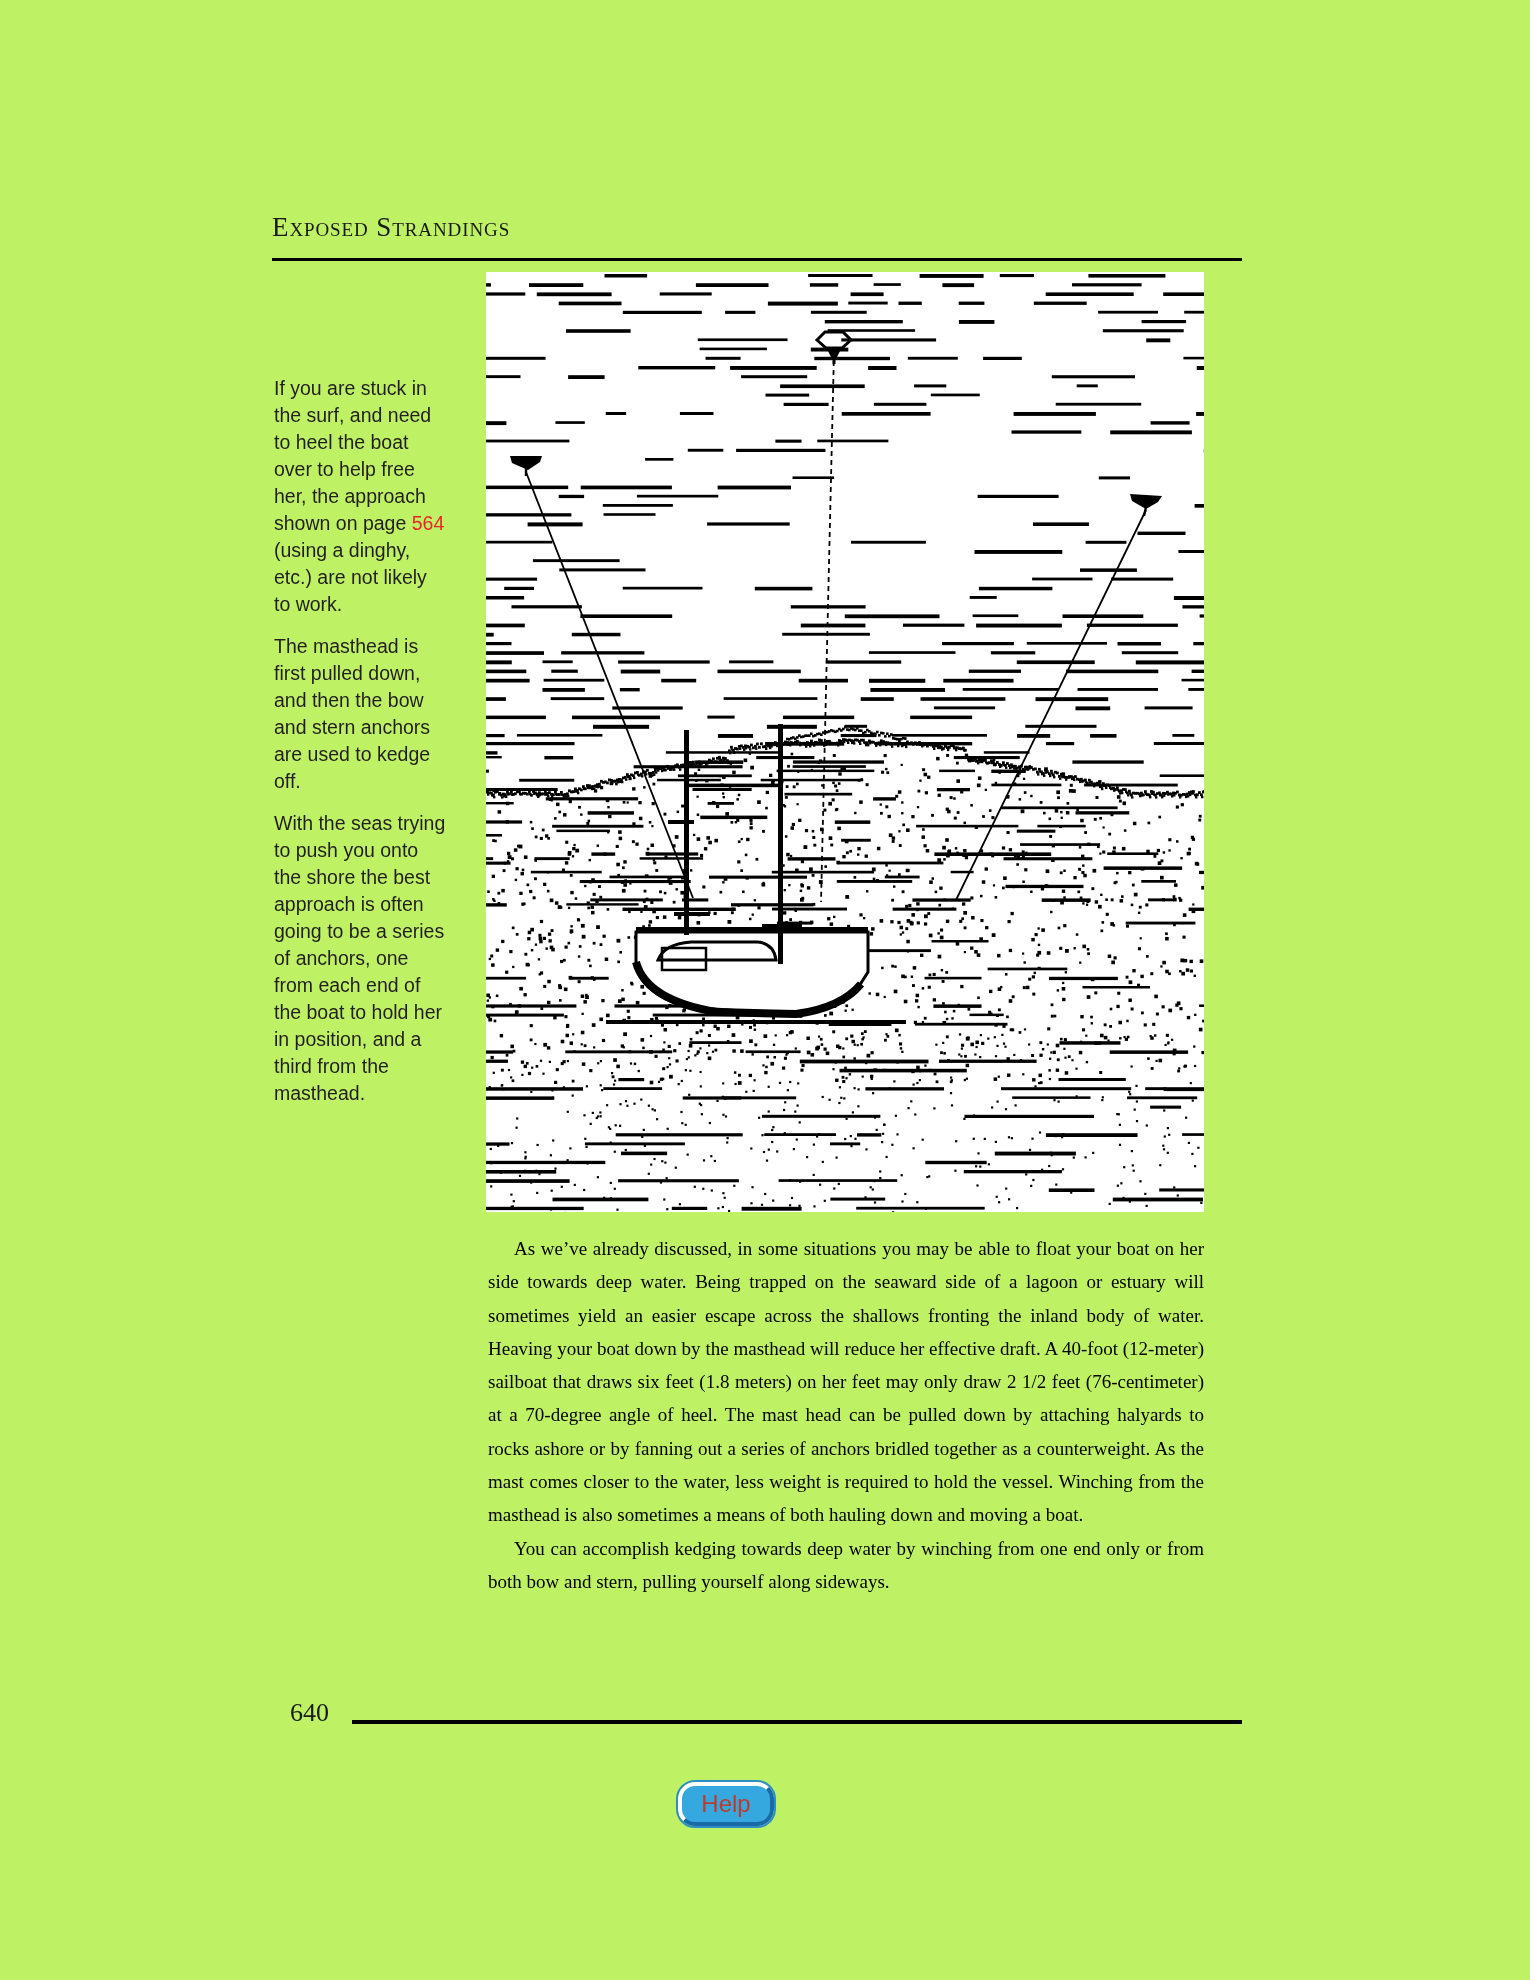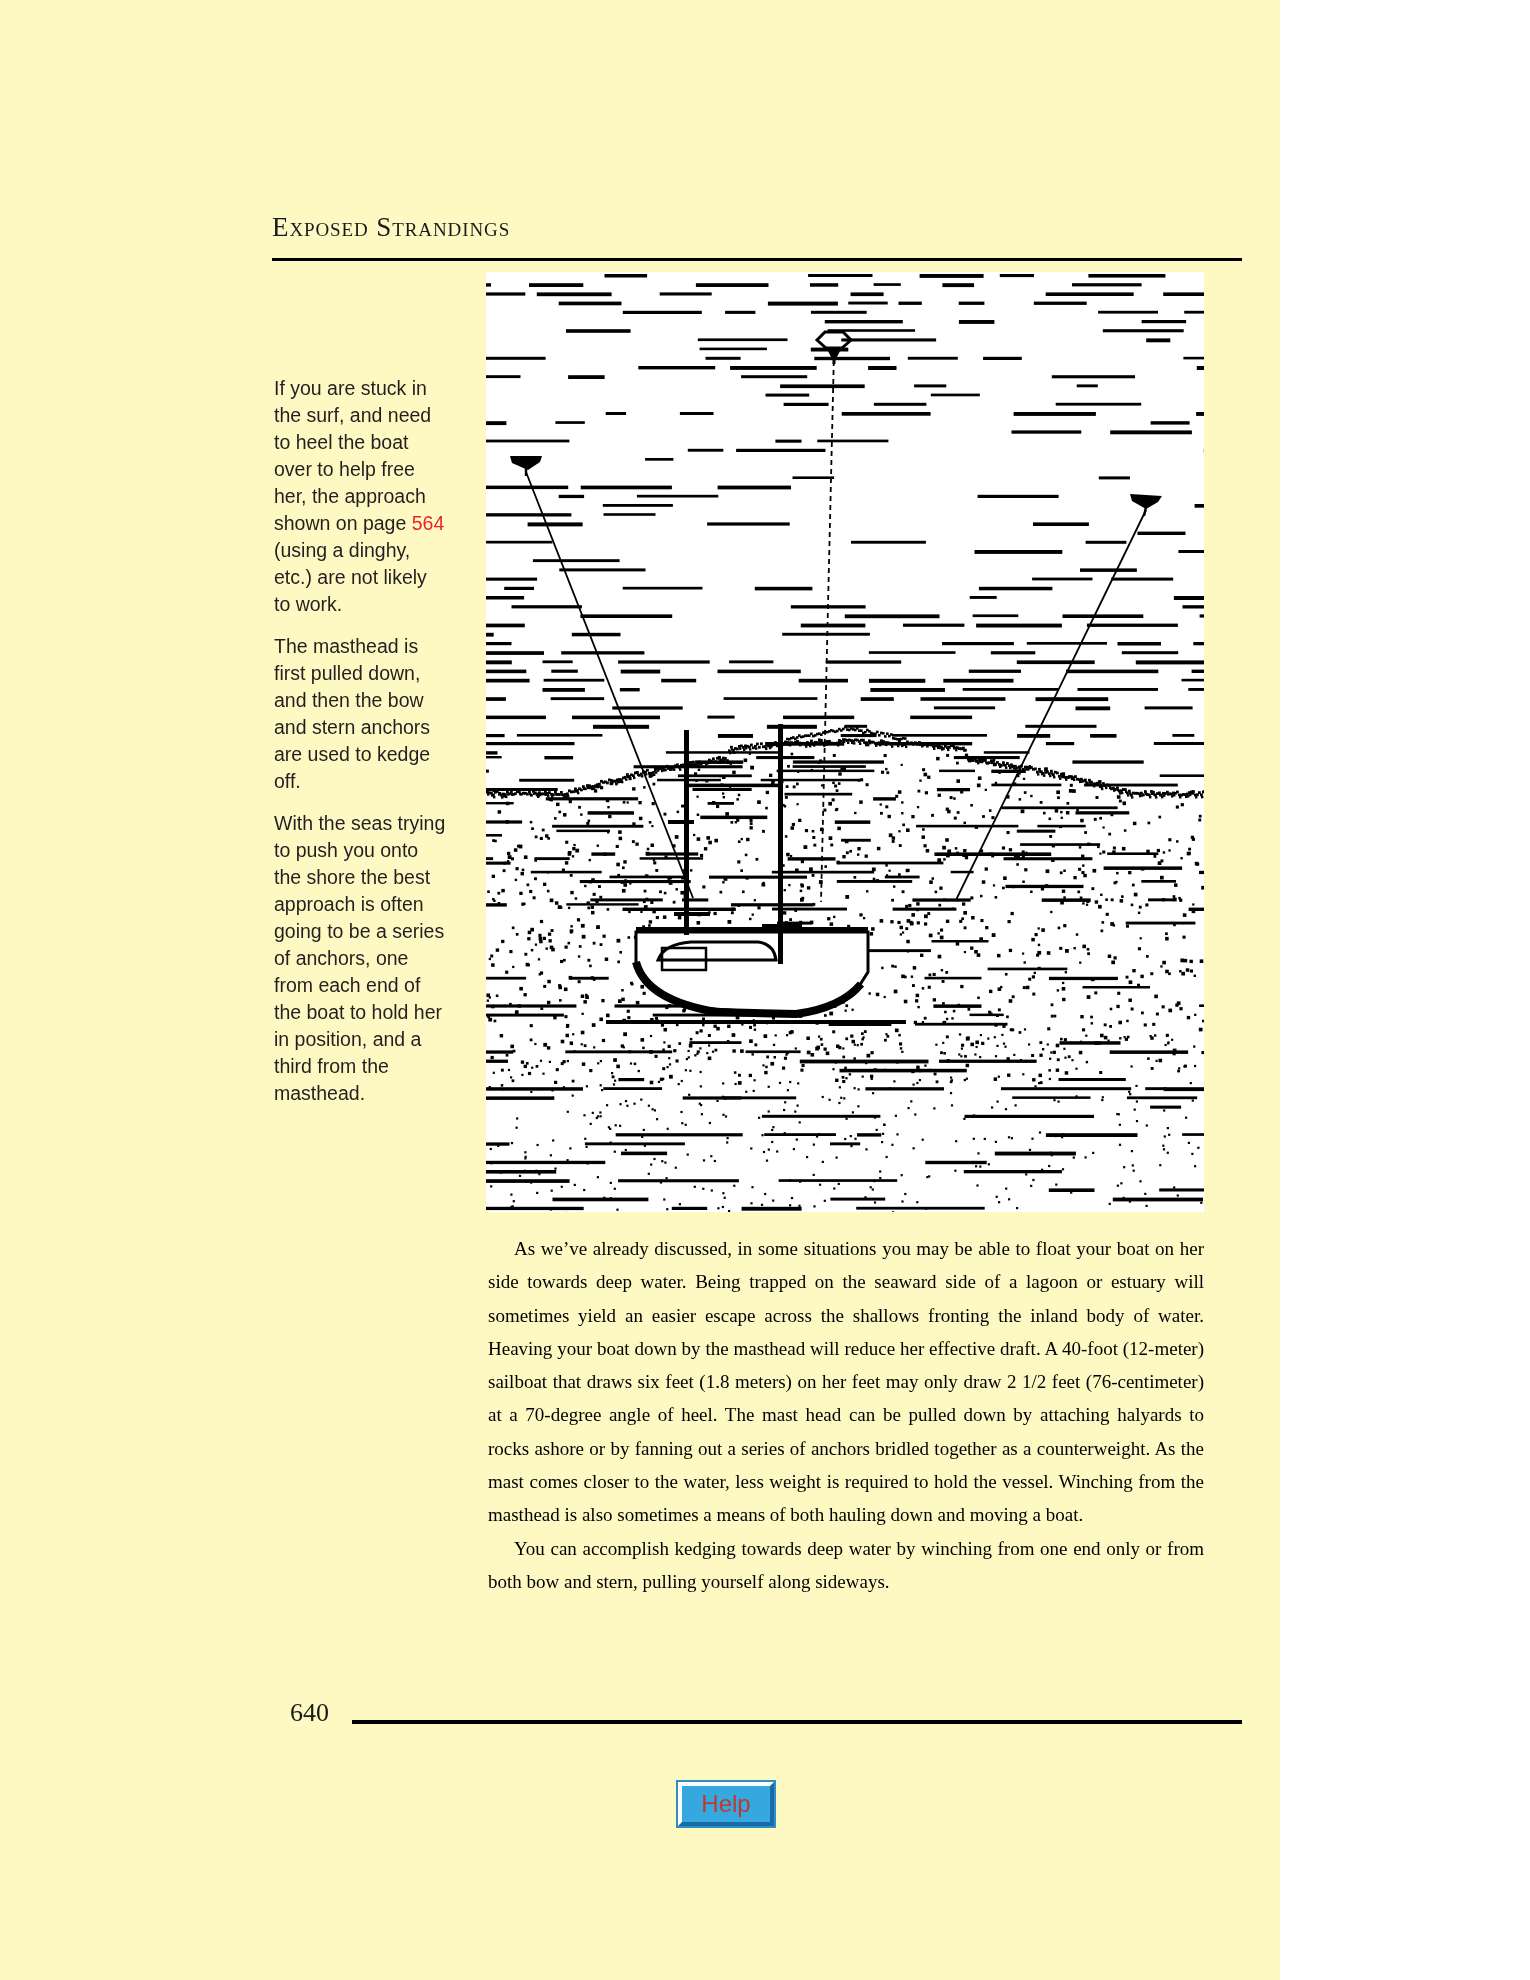"Exposed Strandings" .page { background: #fef9c3 -> #bef264; width: 1280px -> 1530px }
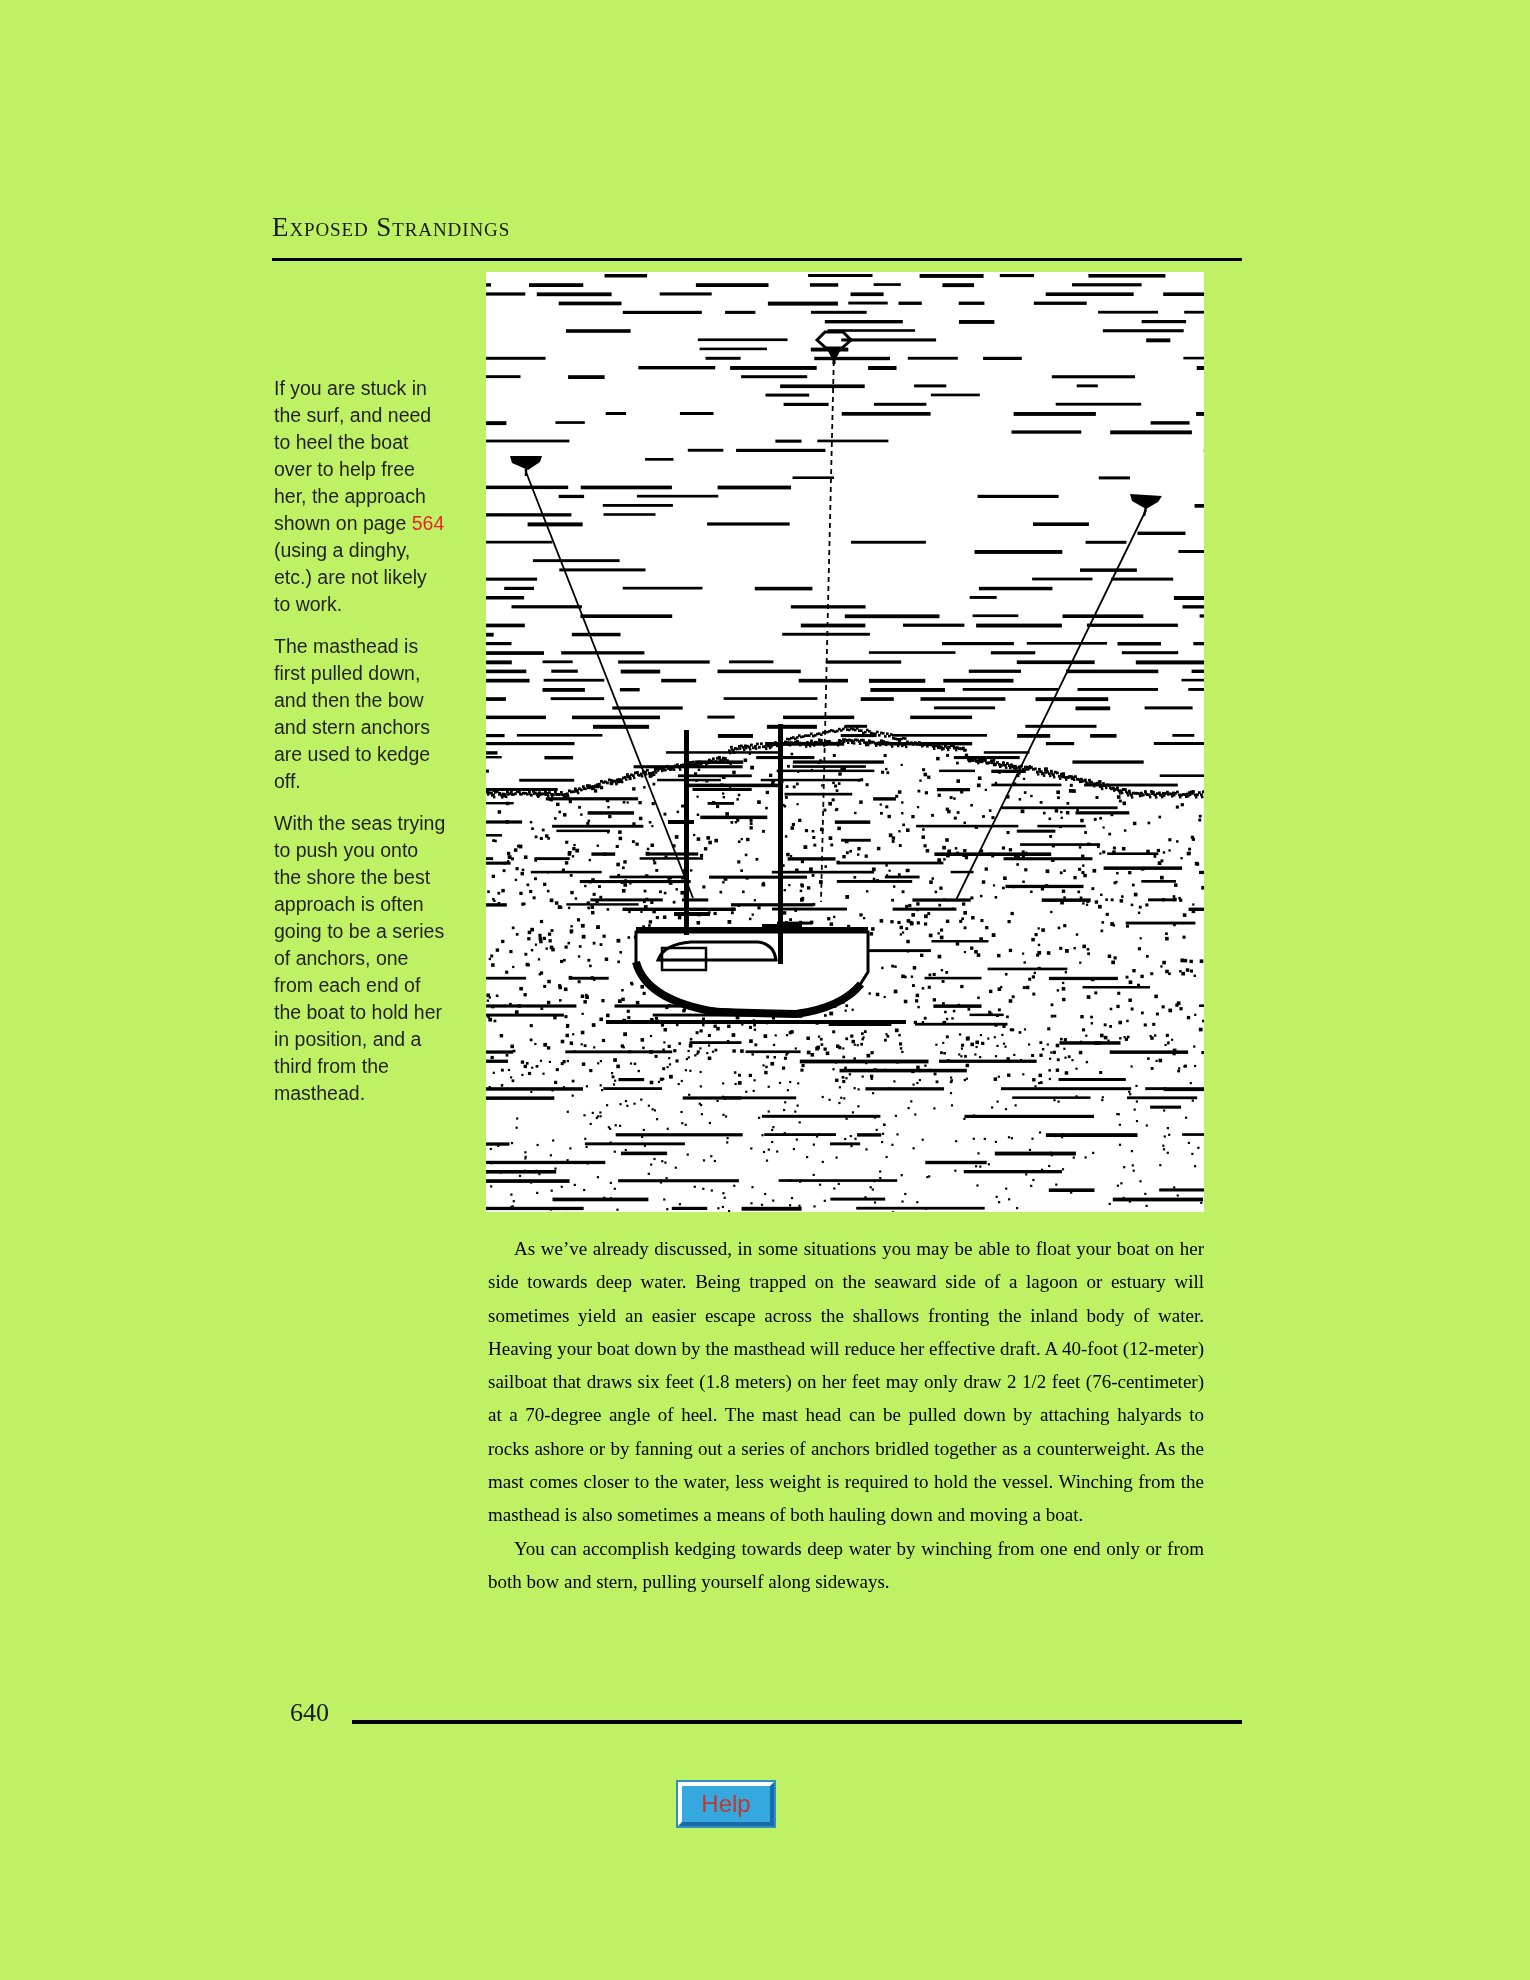"Help" .help-btn { border-radius: none -> 17px }
